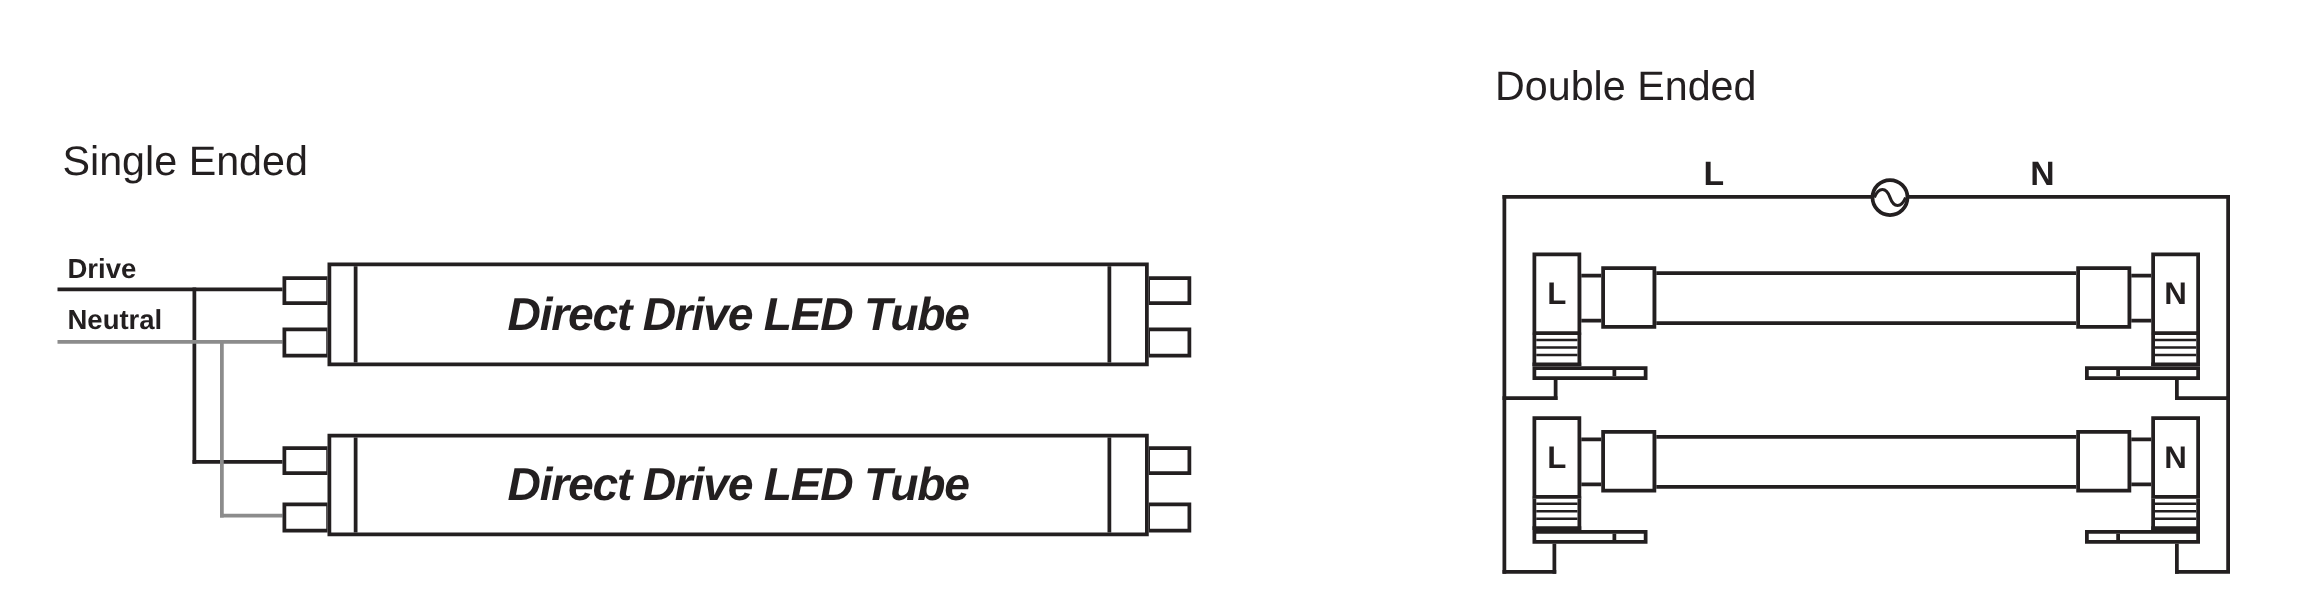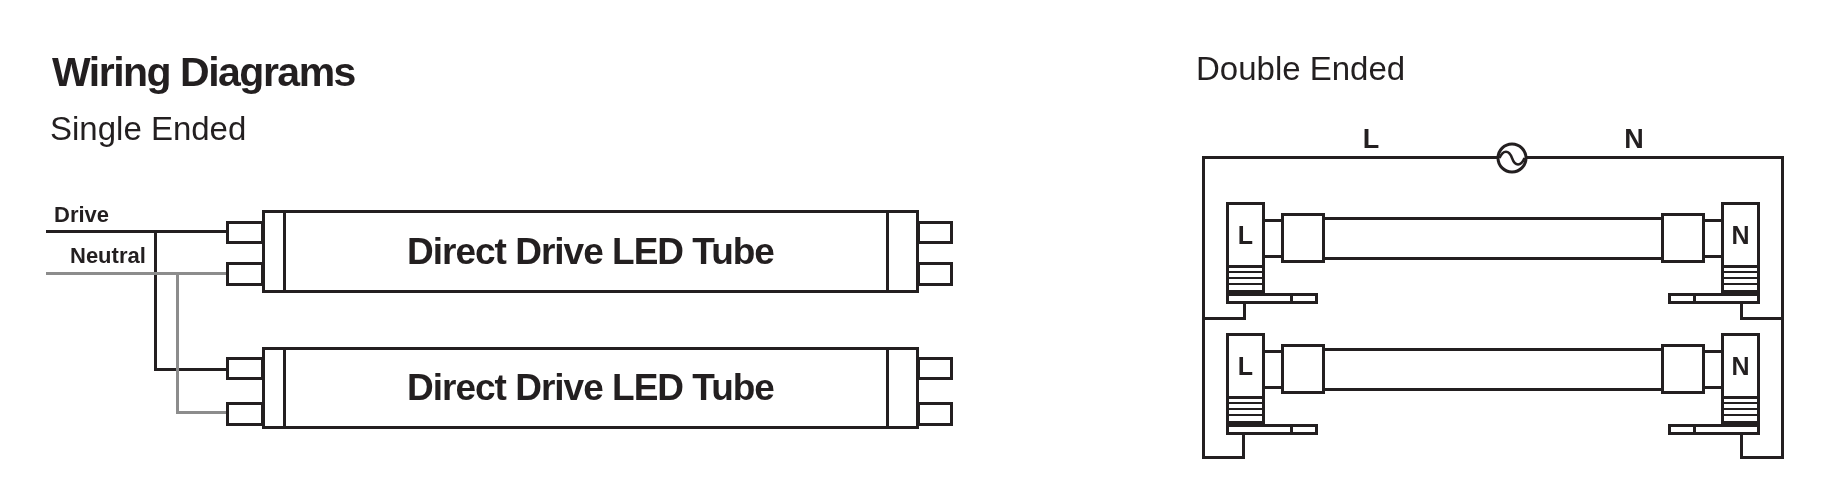"Wiring Diagrams" div.lbl { html: <div>Wiring Diagrams</div> -> none }
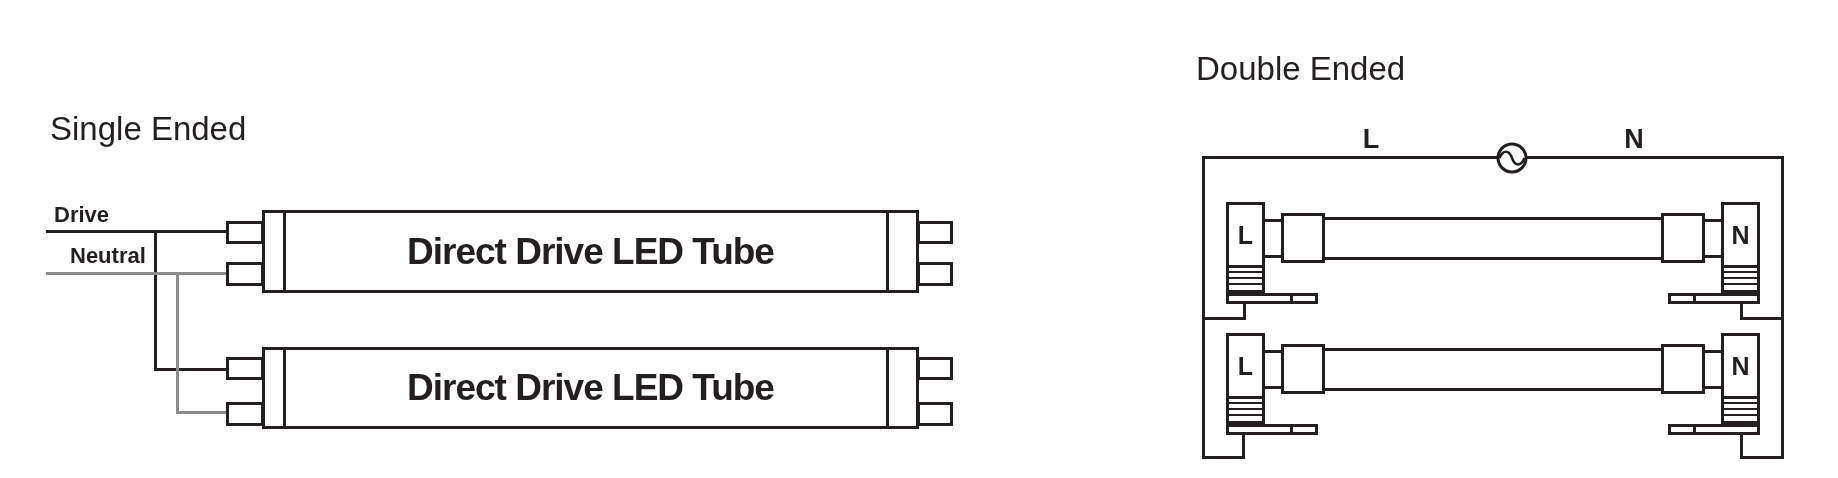"Neutral" div.lbl { margin-left: 16px -> none }
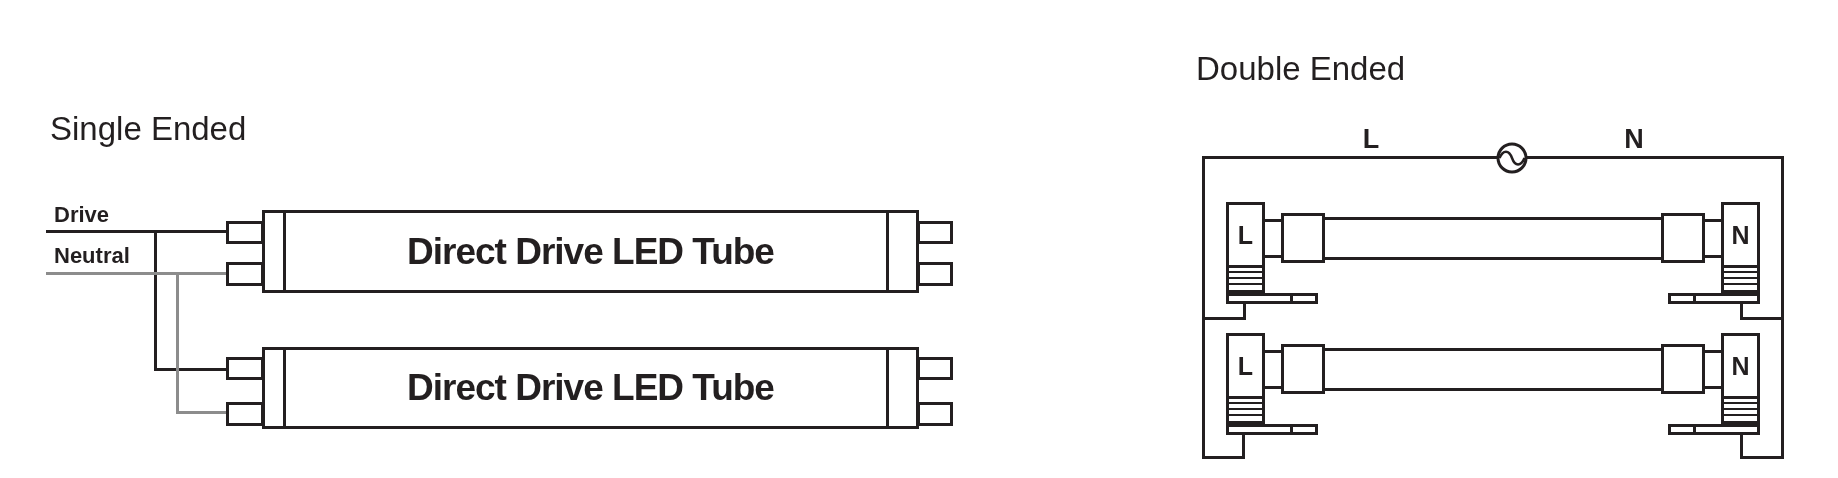"Direct Drive LED Tube" .tube-label { font-style: none -> italic }
